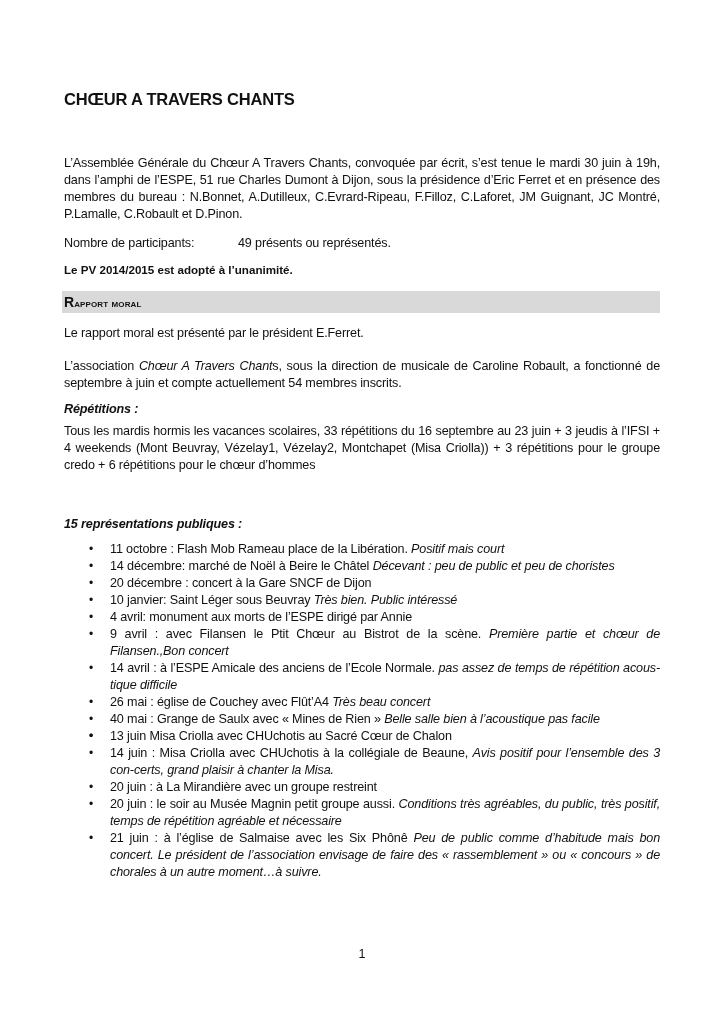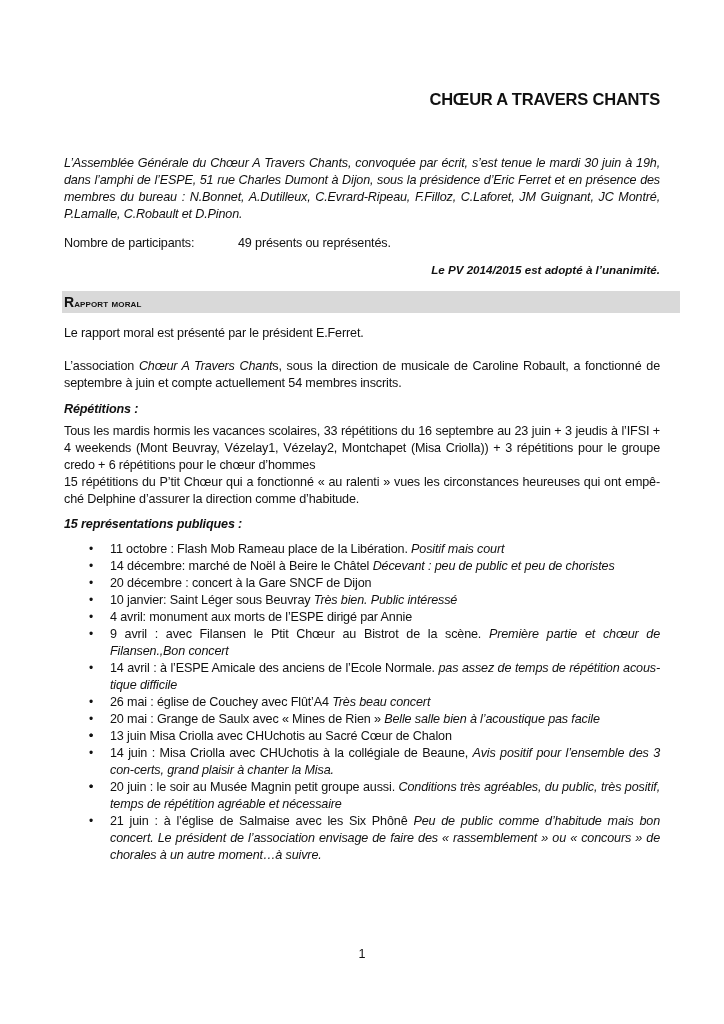"CHŒUR A TRAVERS CHANTS" .title-block { text-align: right -> left }
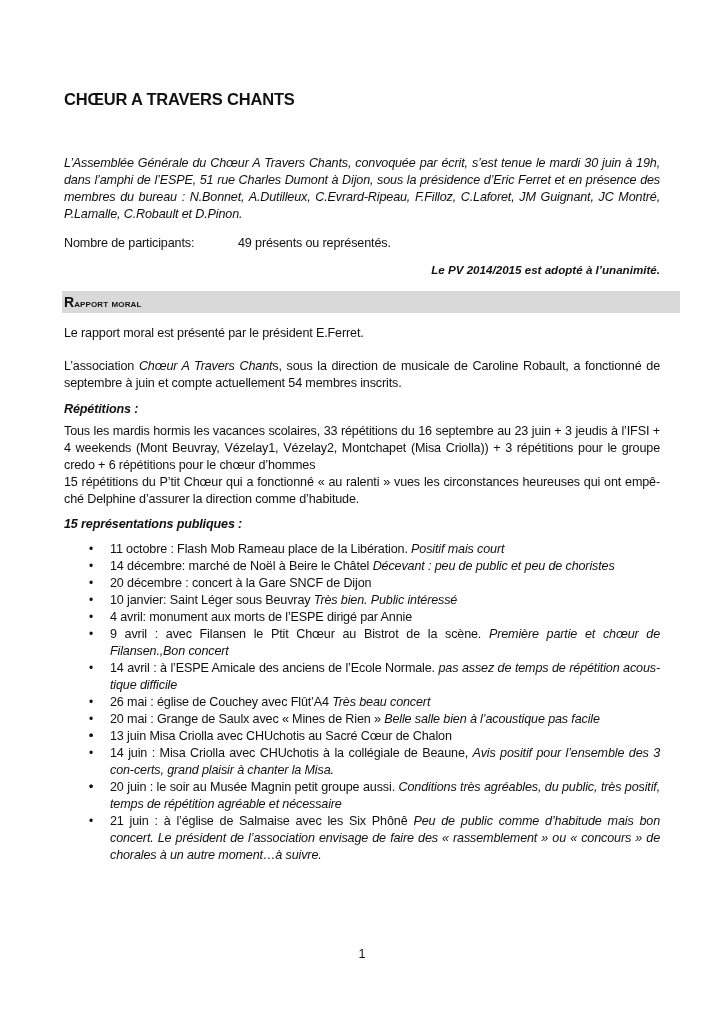"L’Assemblée Générale du Chœur A" .intro { font-style: italic -> none }
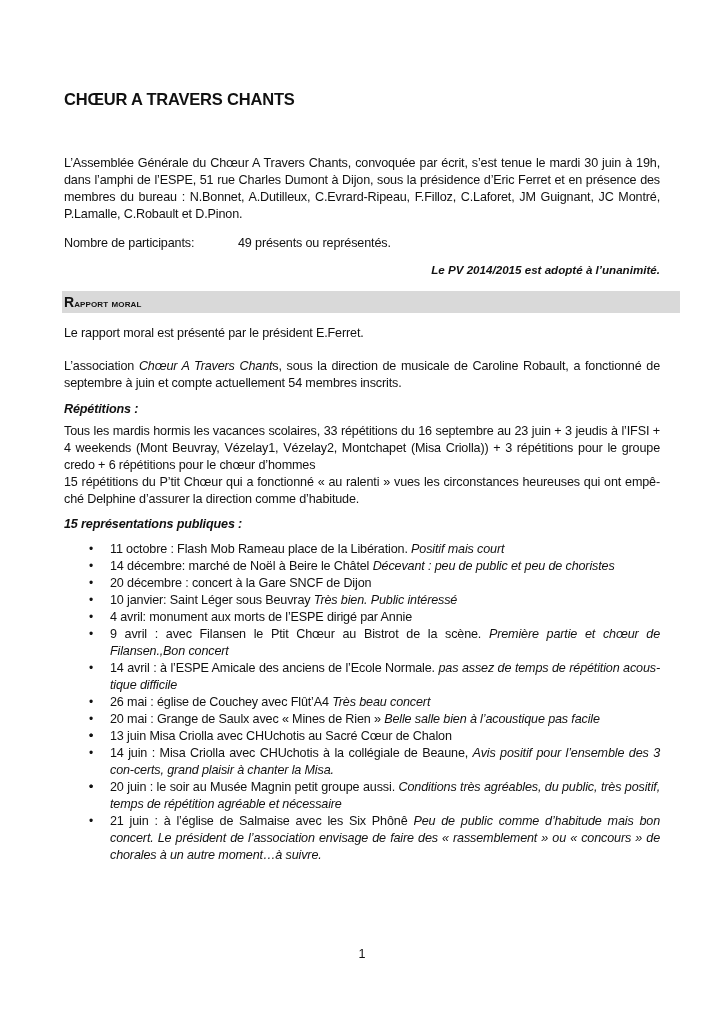"Le PV 2014/2015 est adopté" .pv-adopted { font-style: italic -> none; text-align: right -> left }
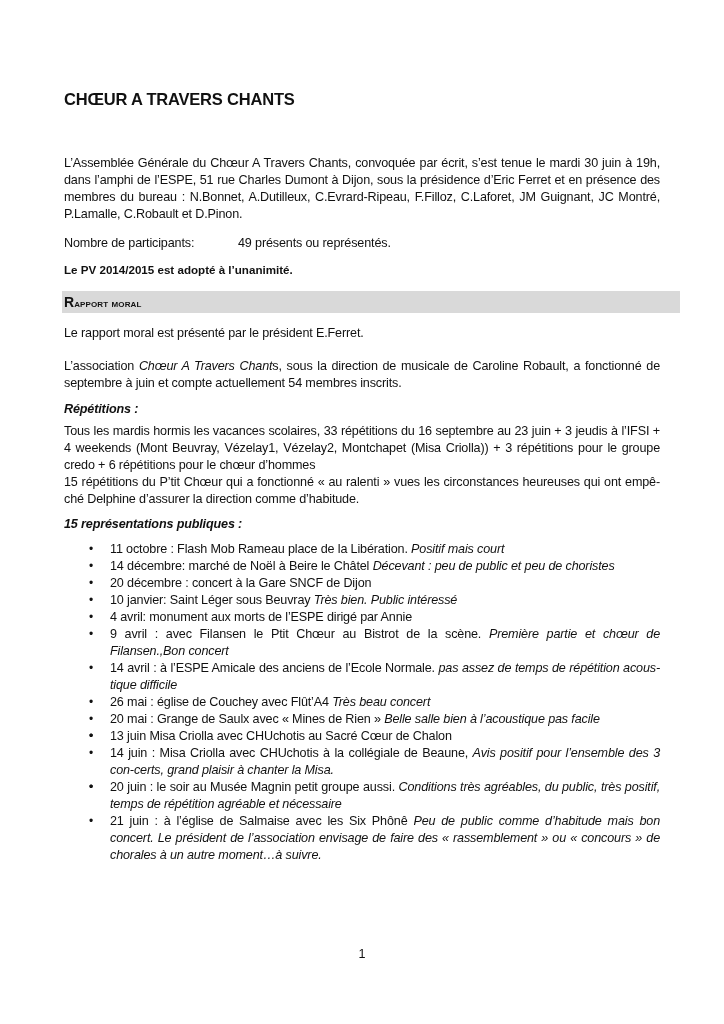"Rapport moral" .section-bar { padding-left: 20px -> none }
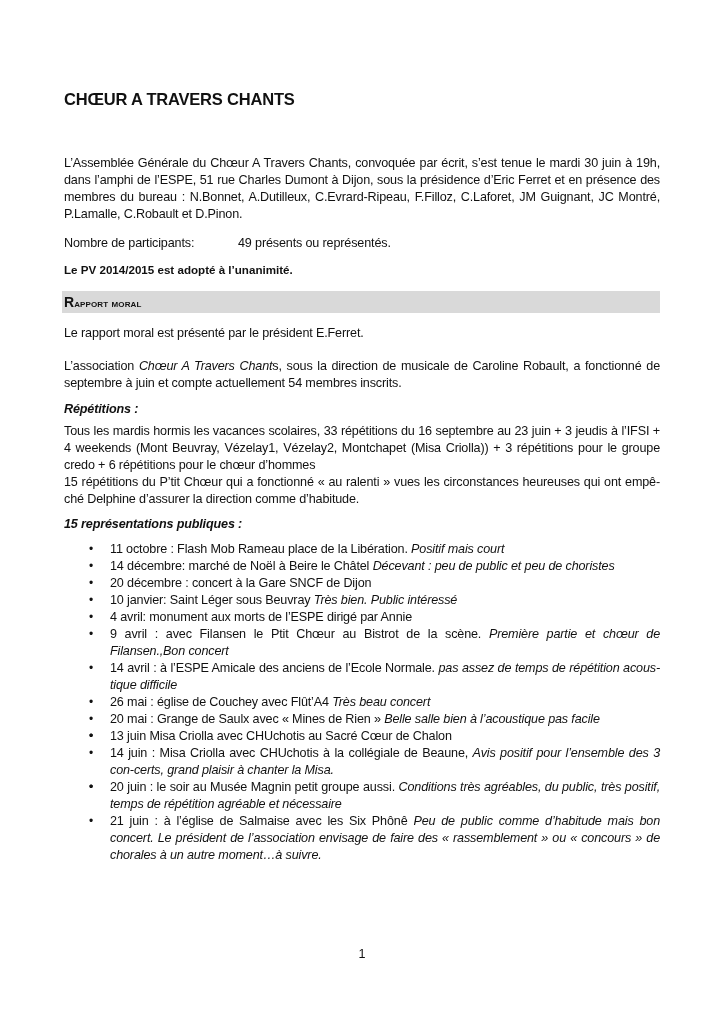"15 répétitions du P’tit Chœur" div.justify { html: <div>15 répétitions du P’tit Chœur qui a fonctionné « au ralenti » vues les circonstances heureuses qui ont empê-ché Delphine d’assurer la direction comme d’habitude.</div> -> none }
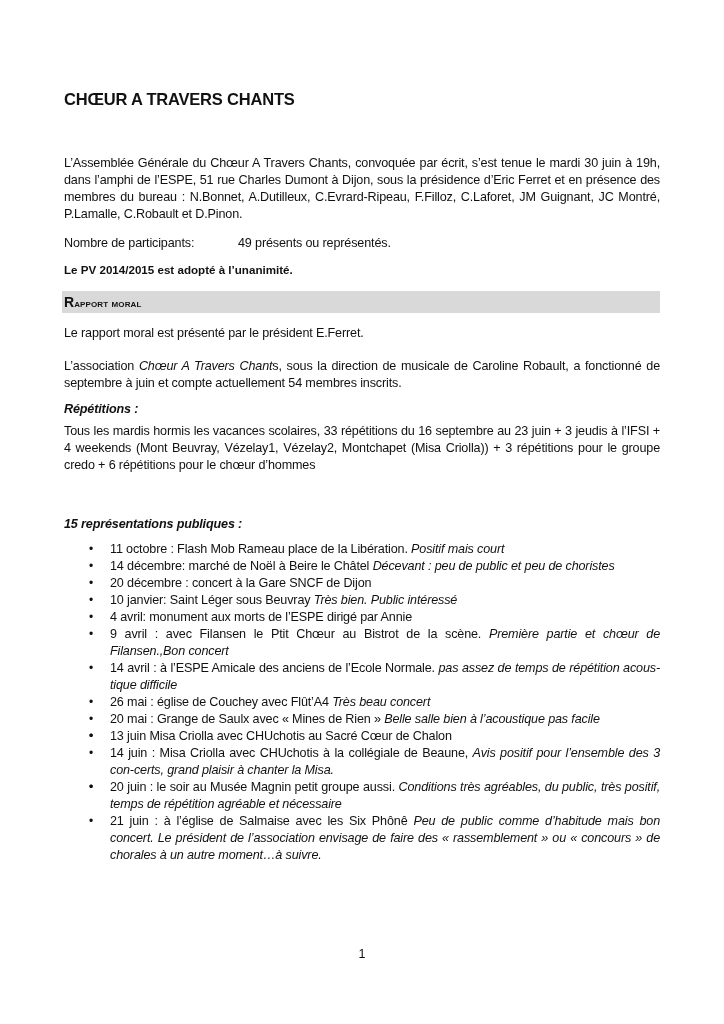"20 mai : Grange de" span { text: 20 -> 40 }
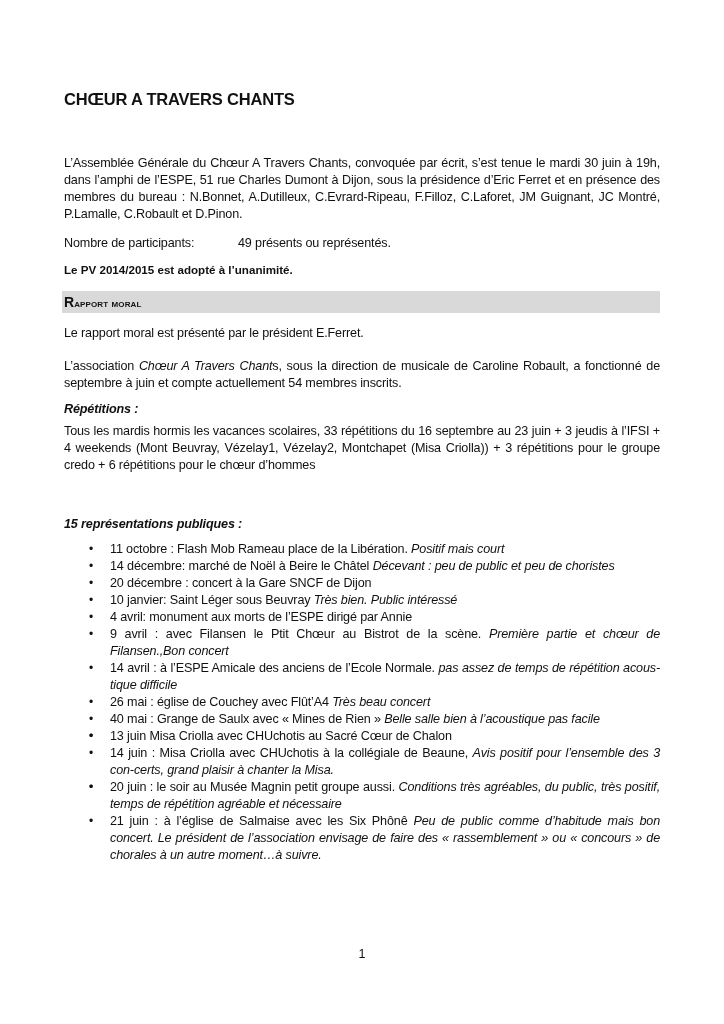"20 juin : à La" span { html: none -> <span>20 juin : à La Mirandière avec un groupe restreint</span> }
